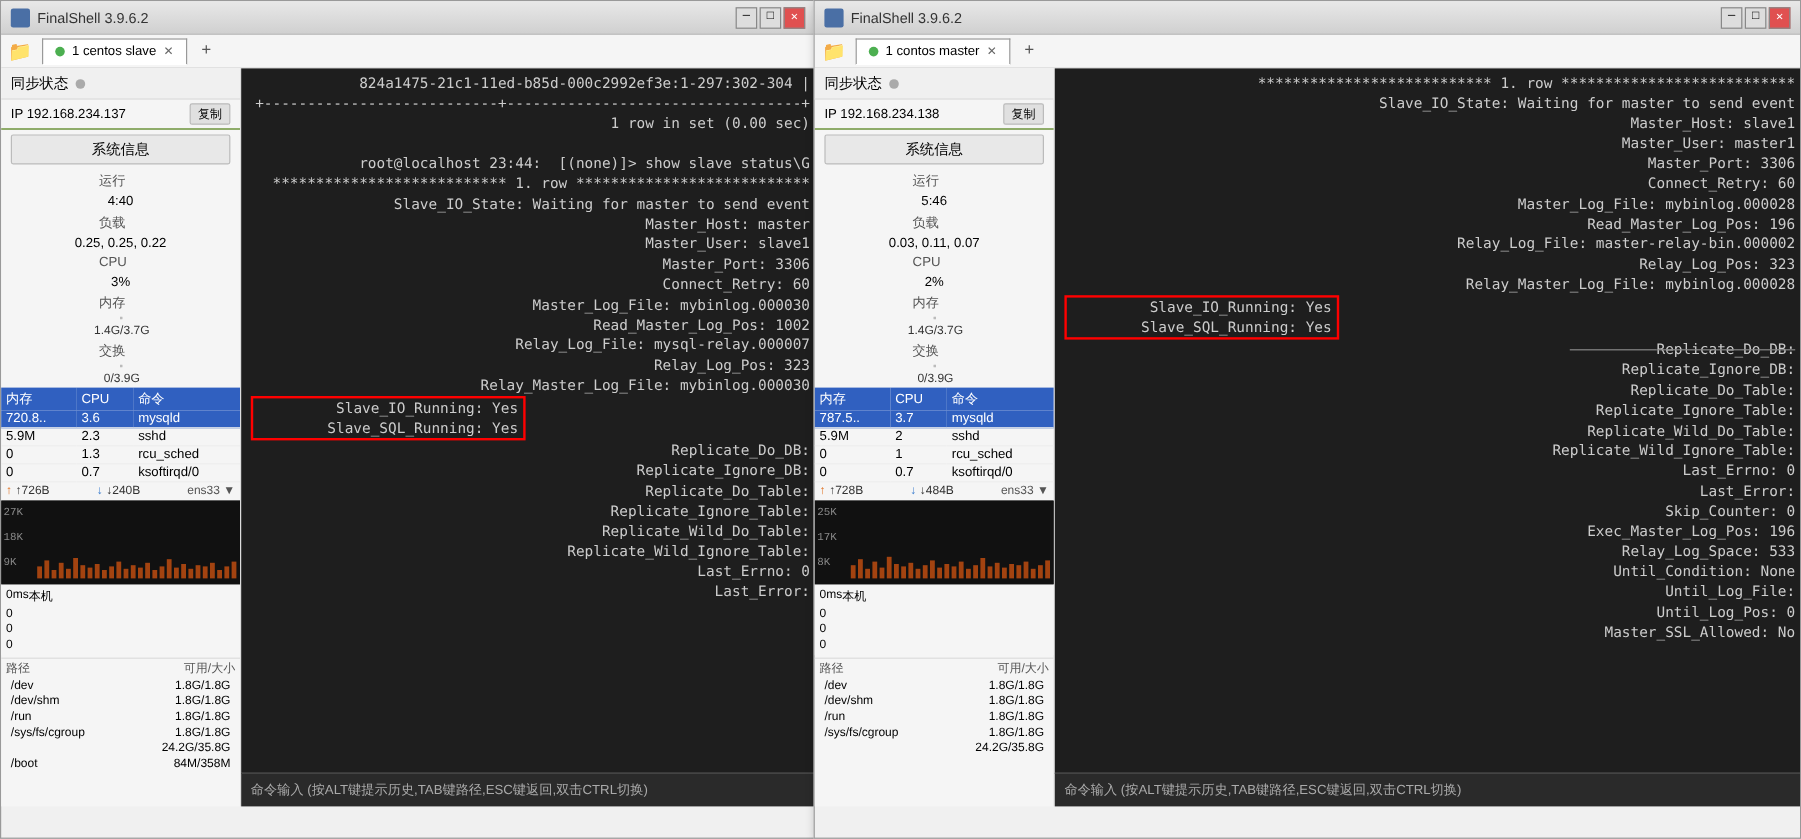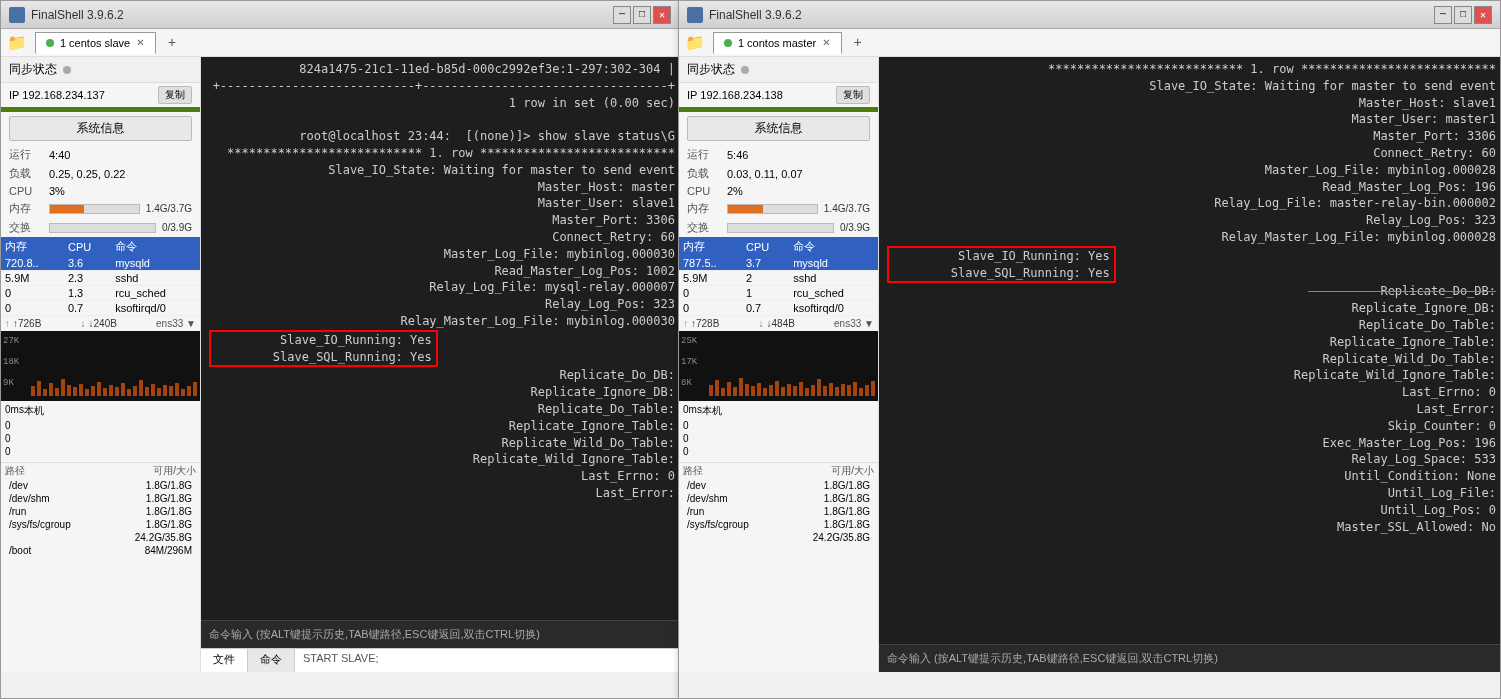"IP 192.168.234.137" .ip-row { border-bottom: 5px solid #4d7c0f -> 1px solid #4d7c0f }
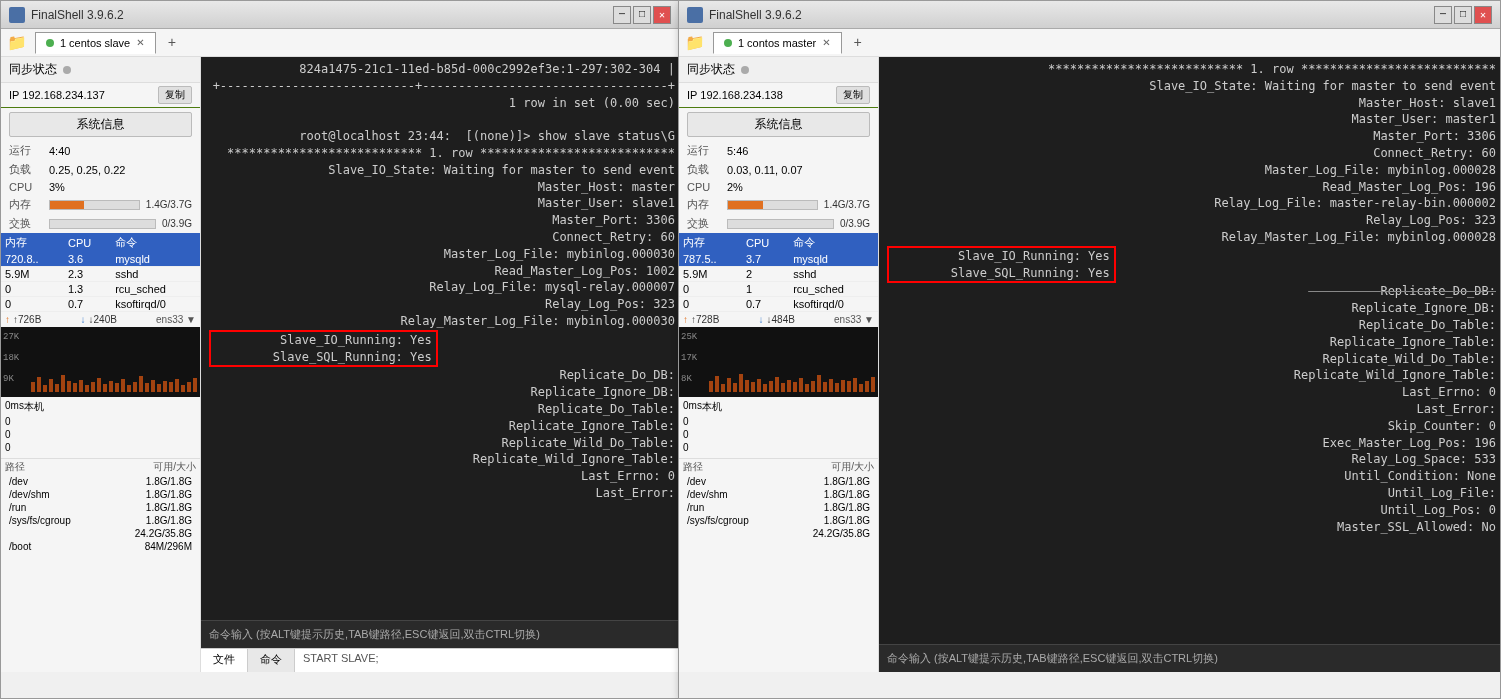"运行" .info-row { flex-direction: none -> column }
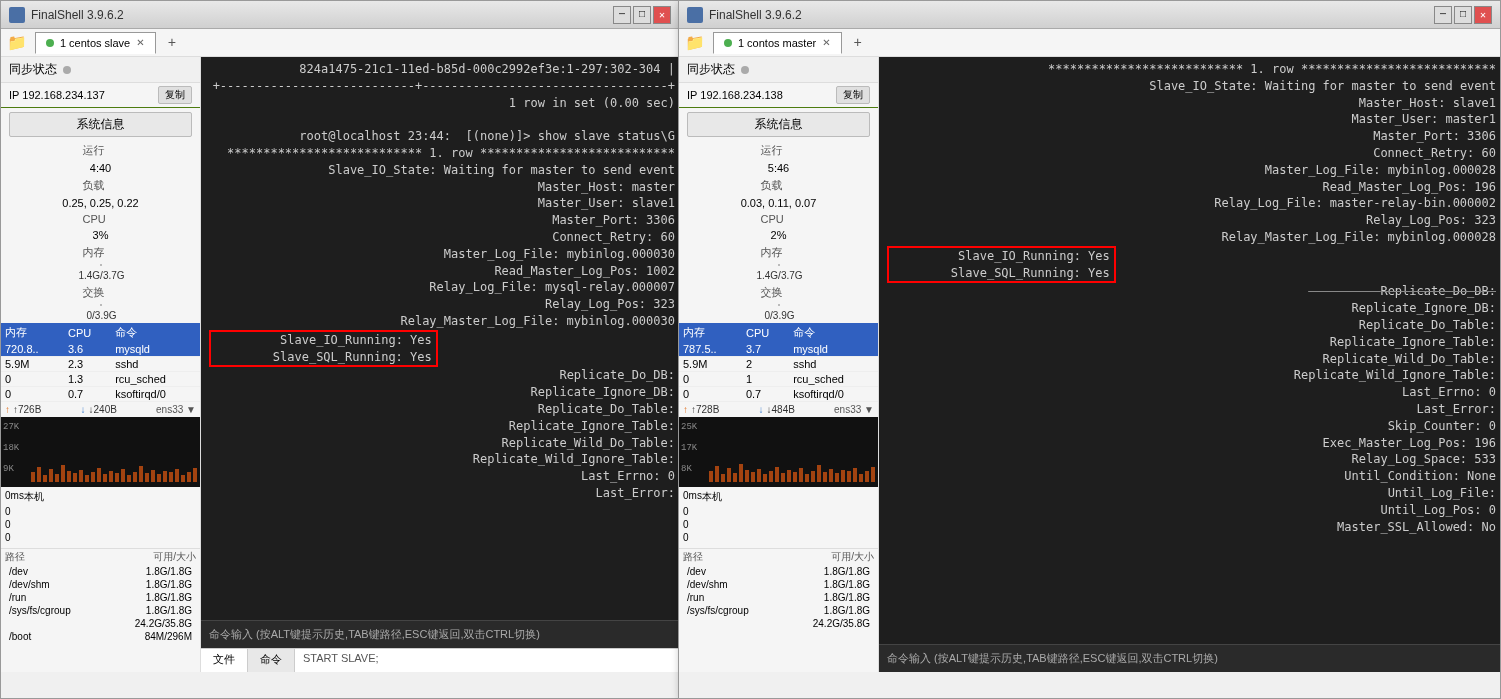"84M/296M" span { text: 84M/296M -> 84M/358M }
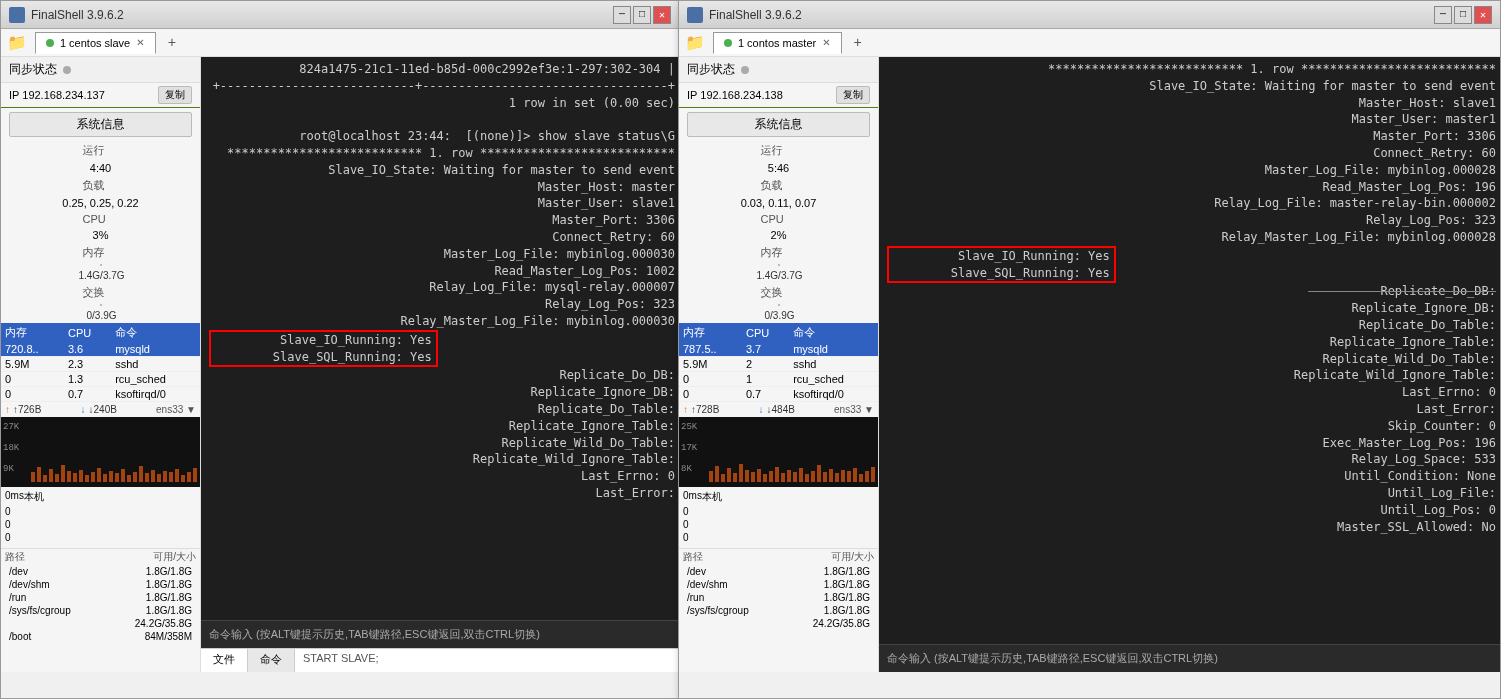"文件" div.bottom-tabs { html: <div> <div>文件</div> <div>命令</div> <div>START SLAVE;</div> </div> -> none }
